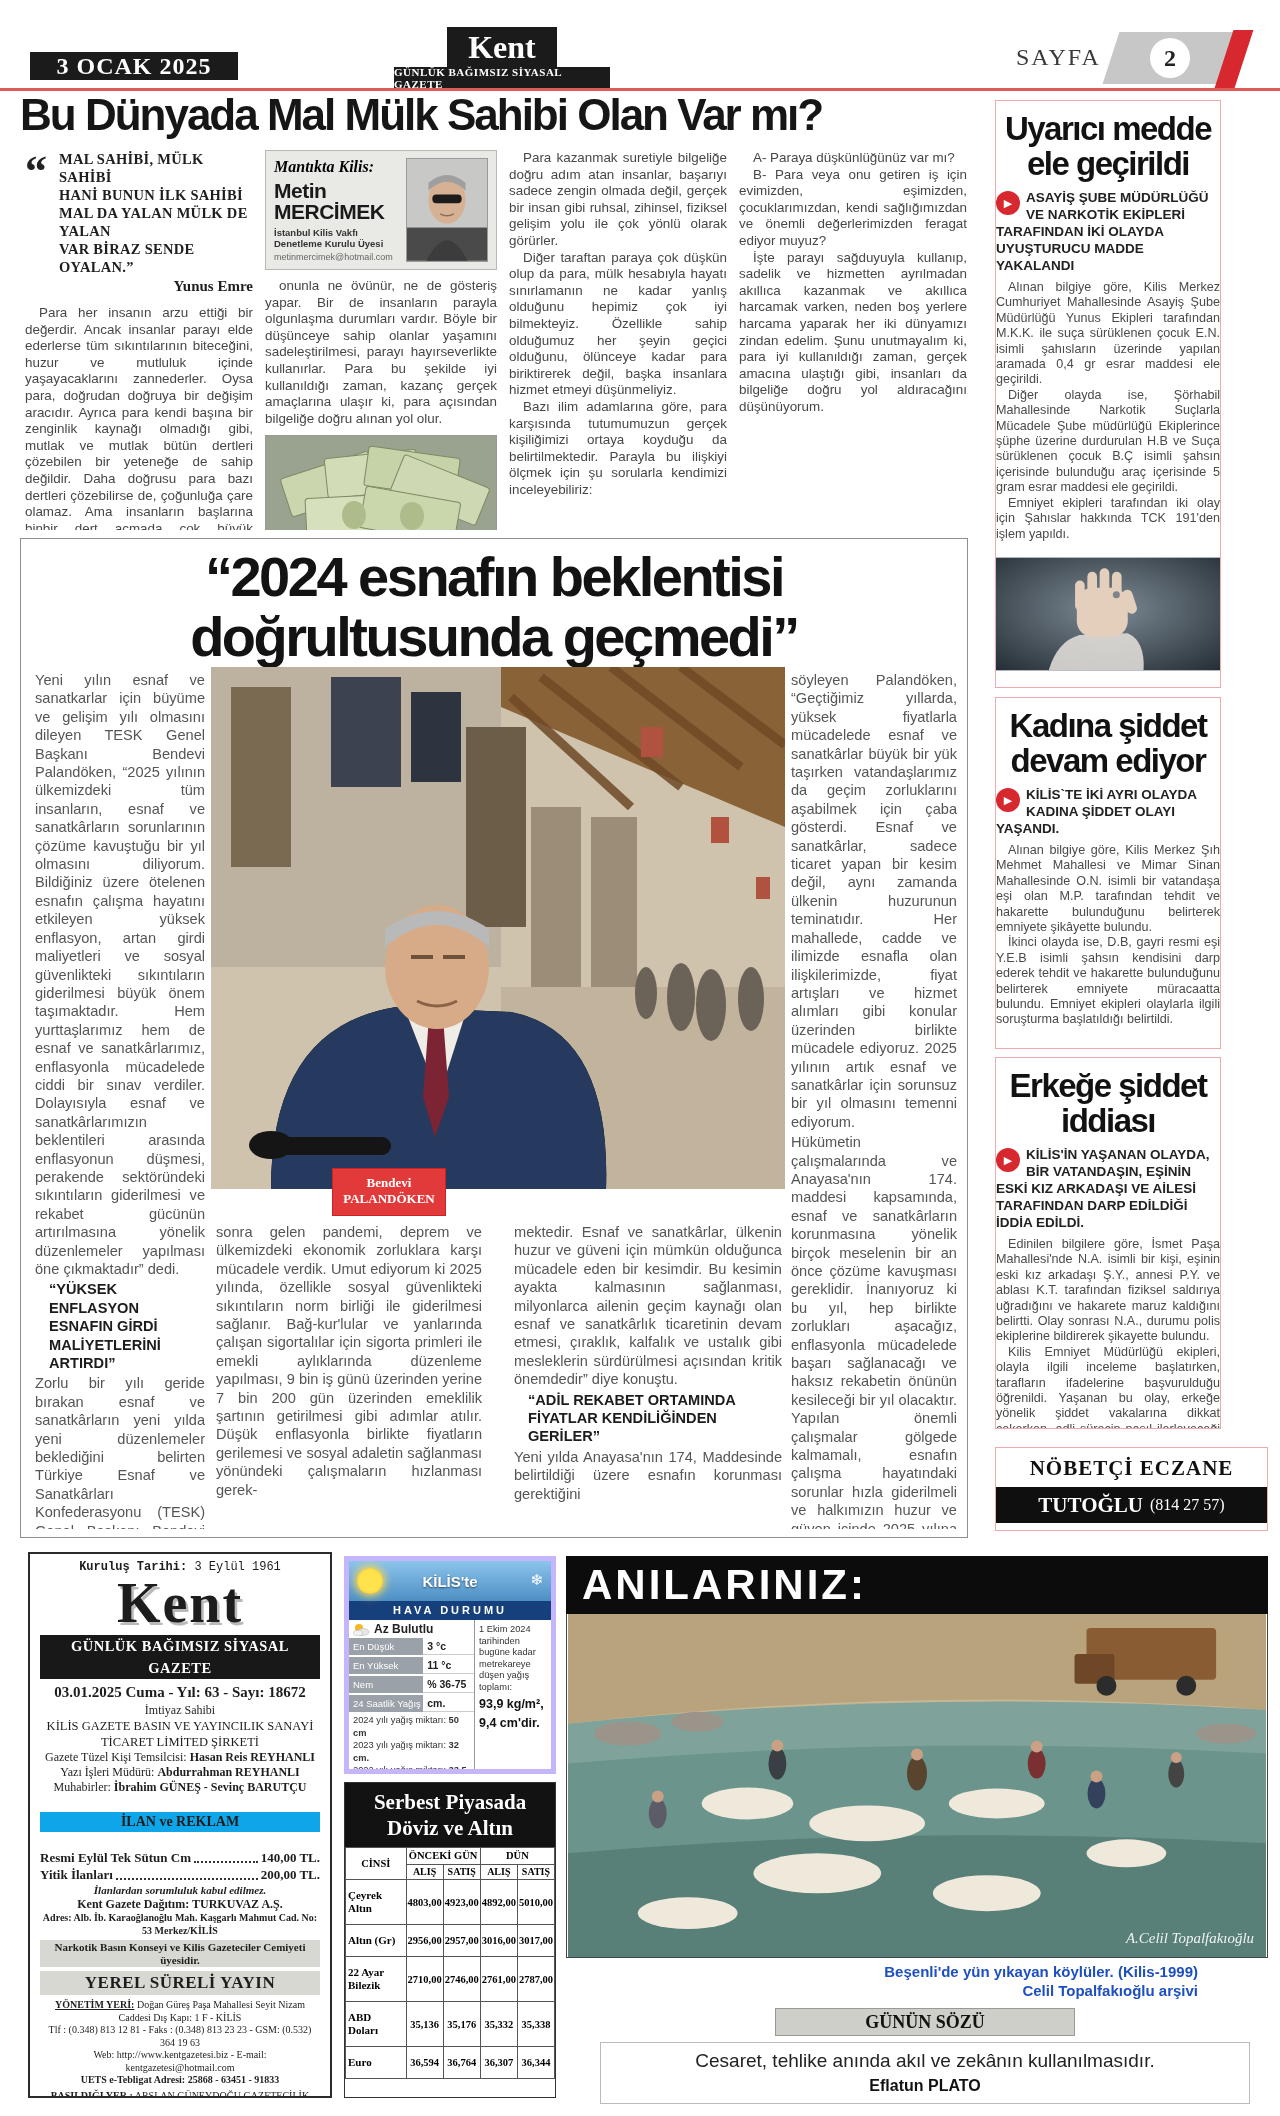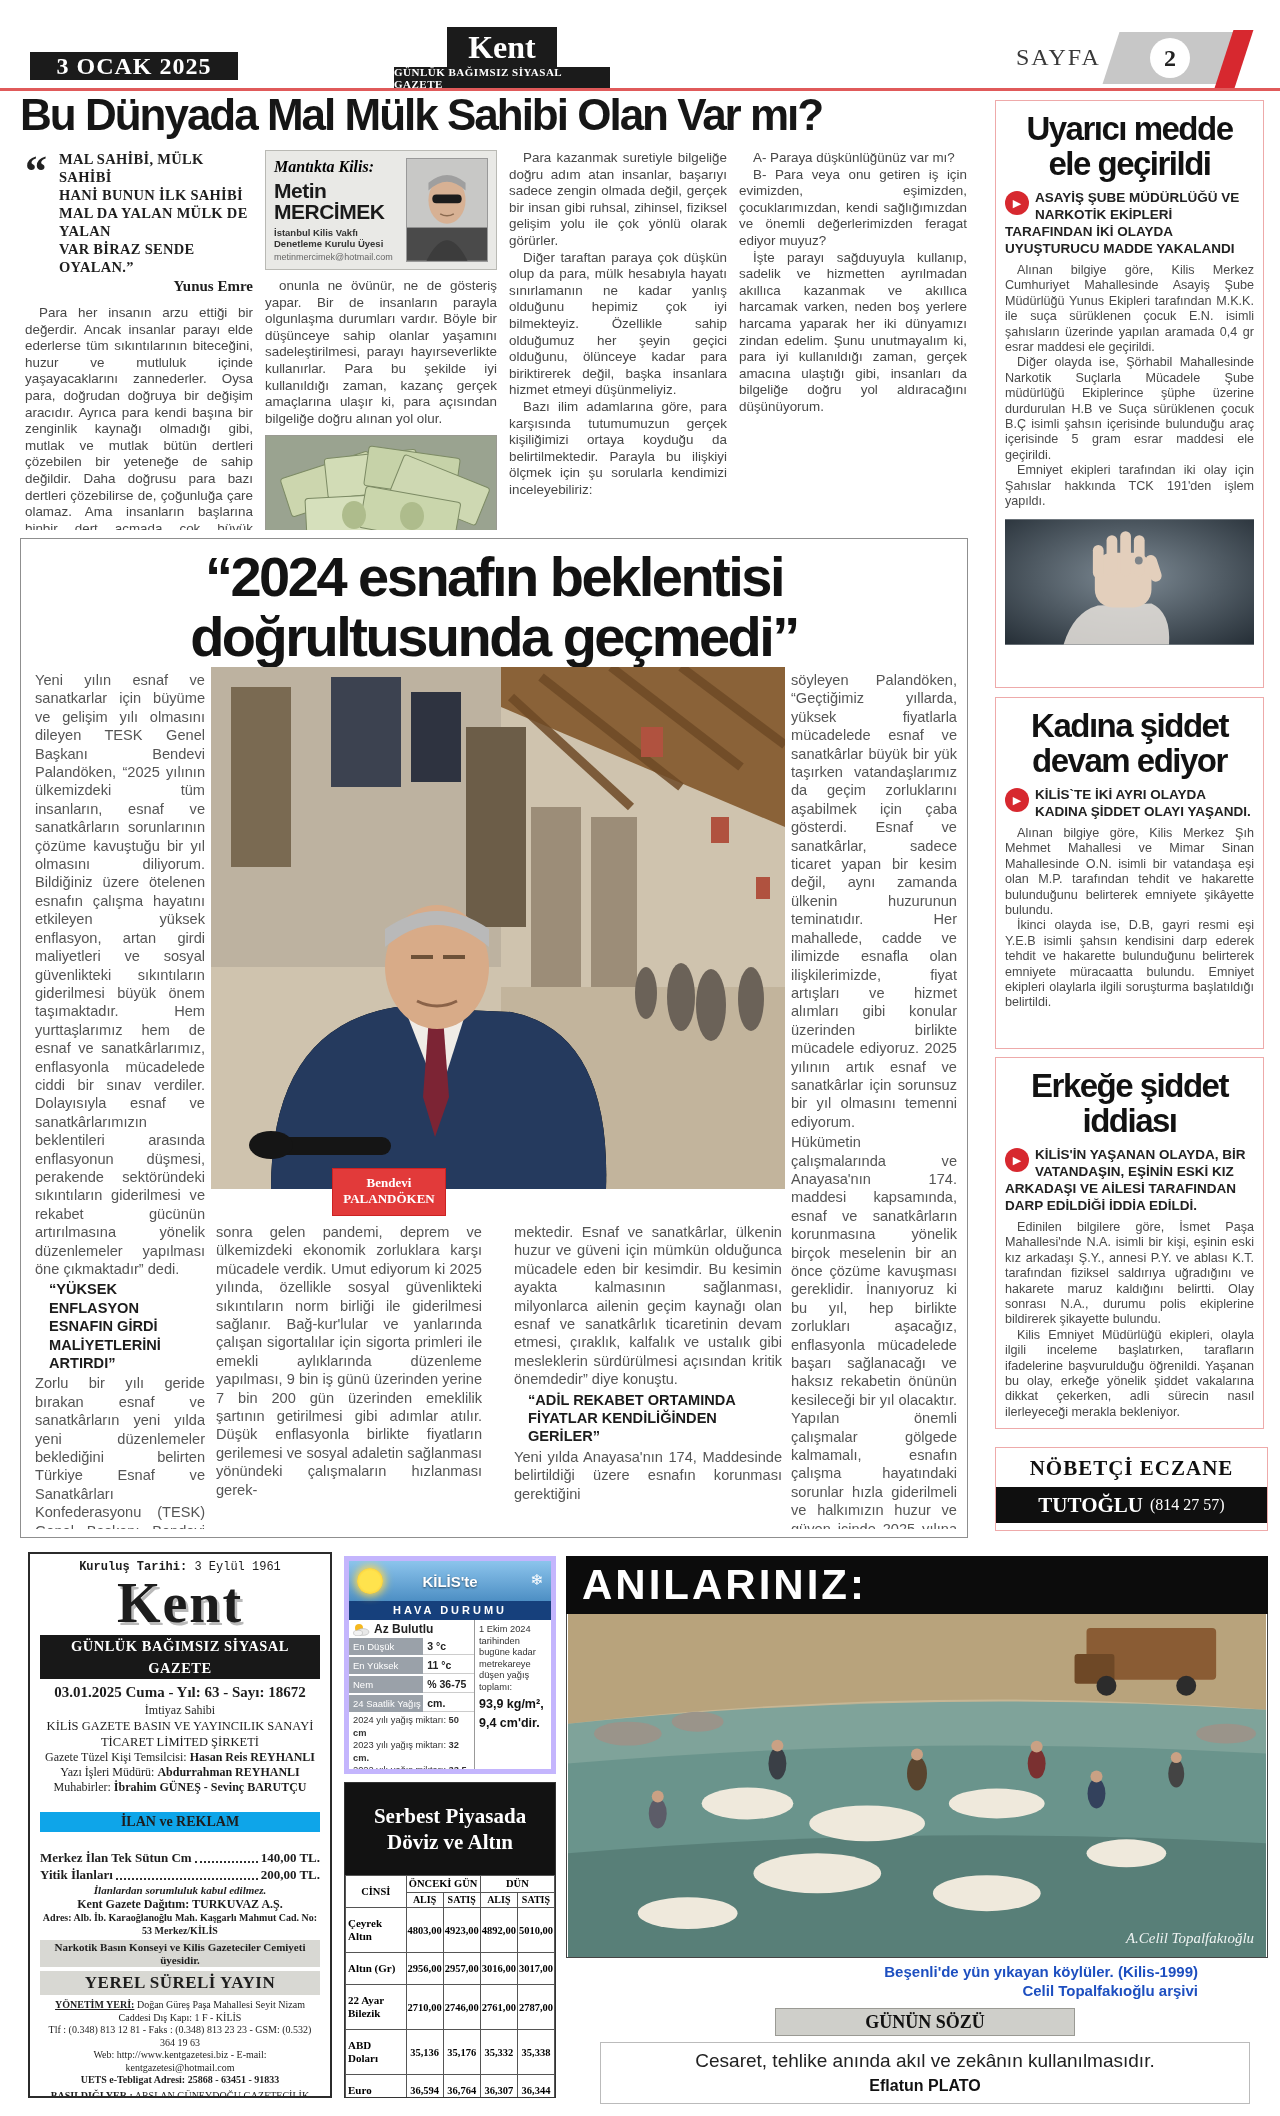"Uyarıcı medde" .rail-box { padding: 6px 9px -> 6px 0; width: 269px -> 226px }
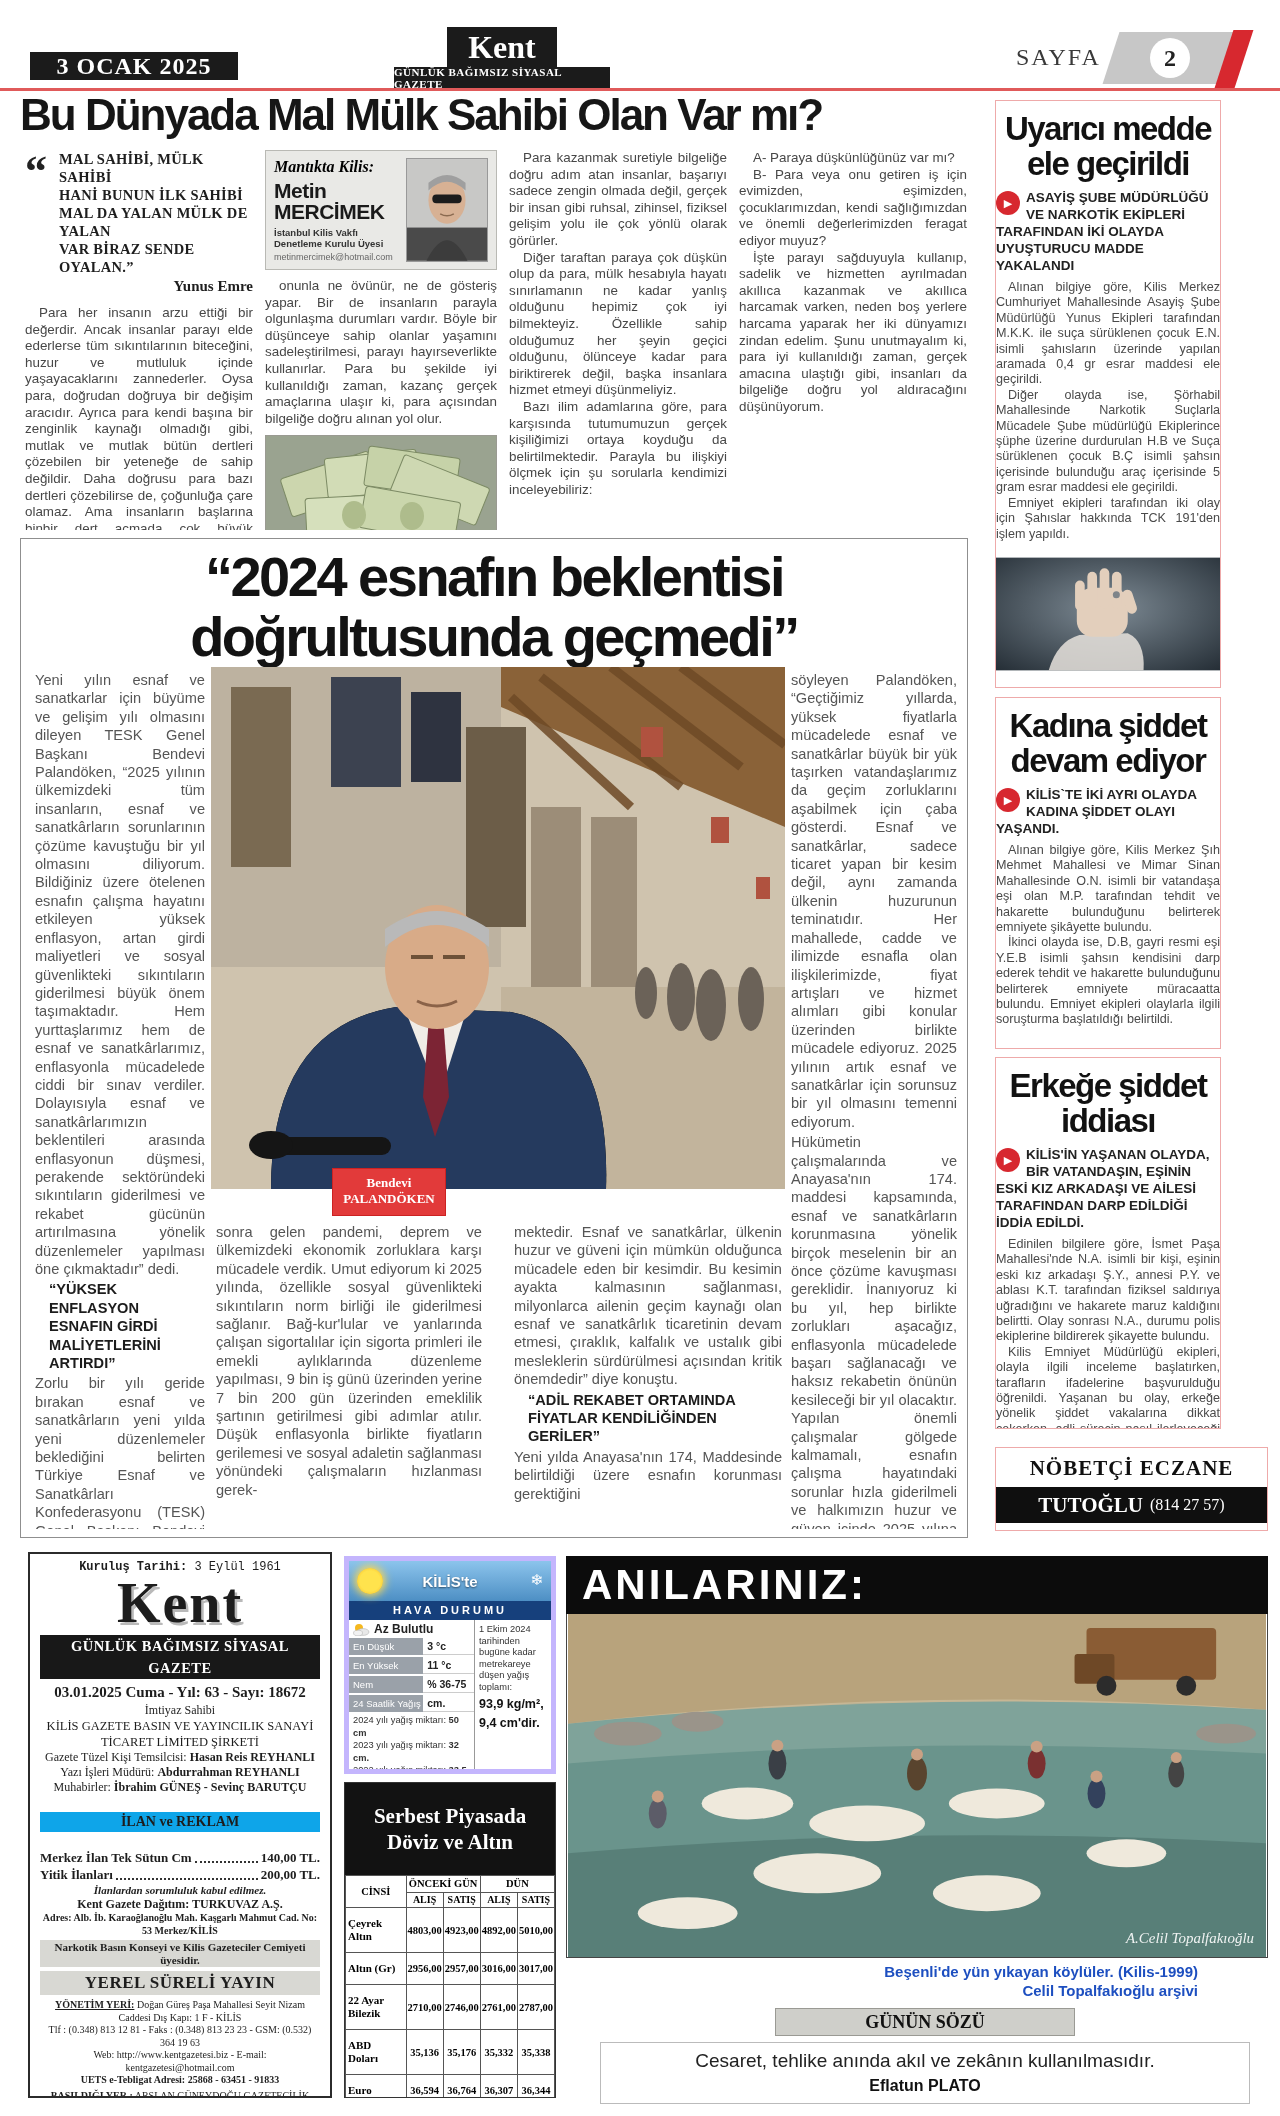"Serbest Piyasada" .fx-hdr { padding: 20px 0 -> 6px 0 }
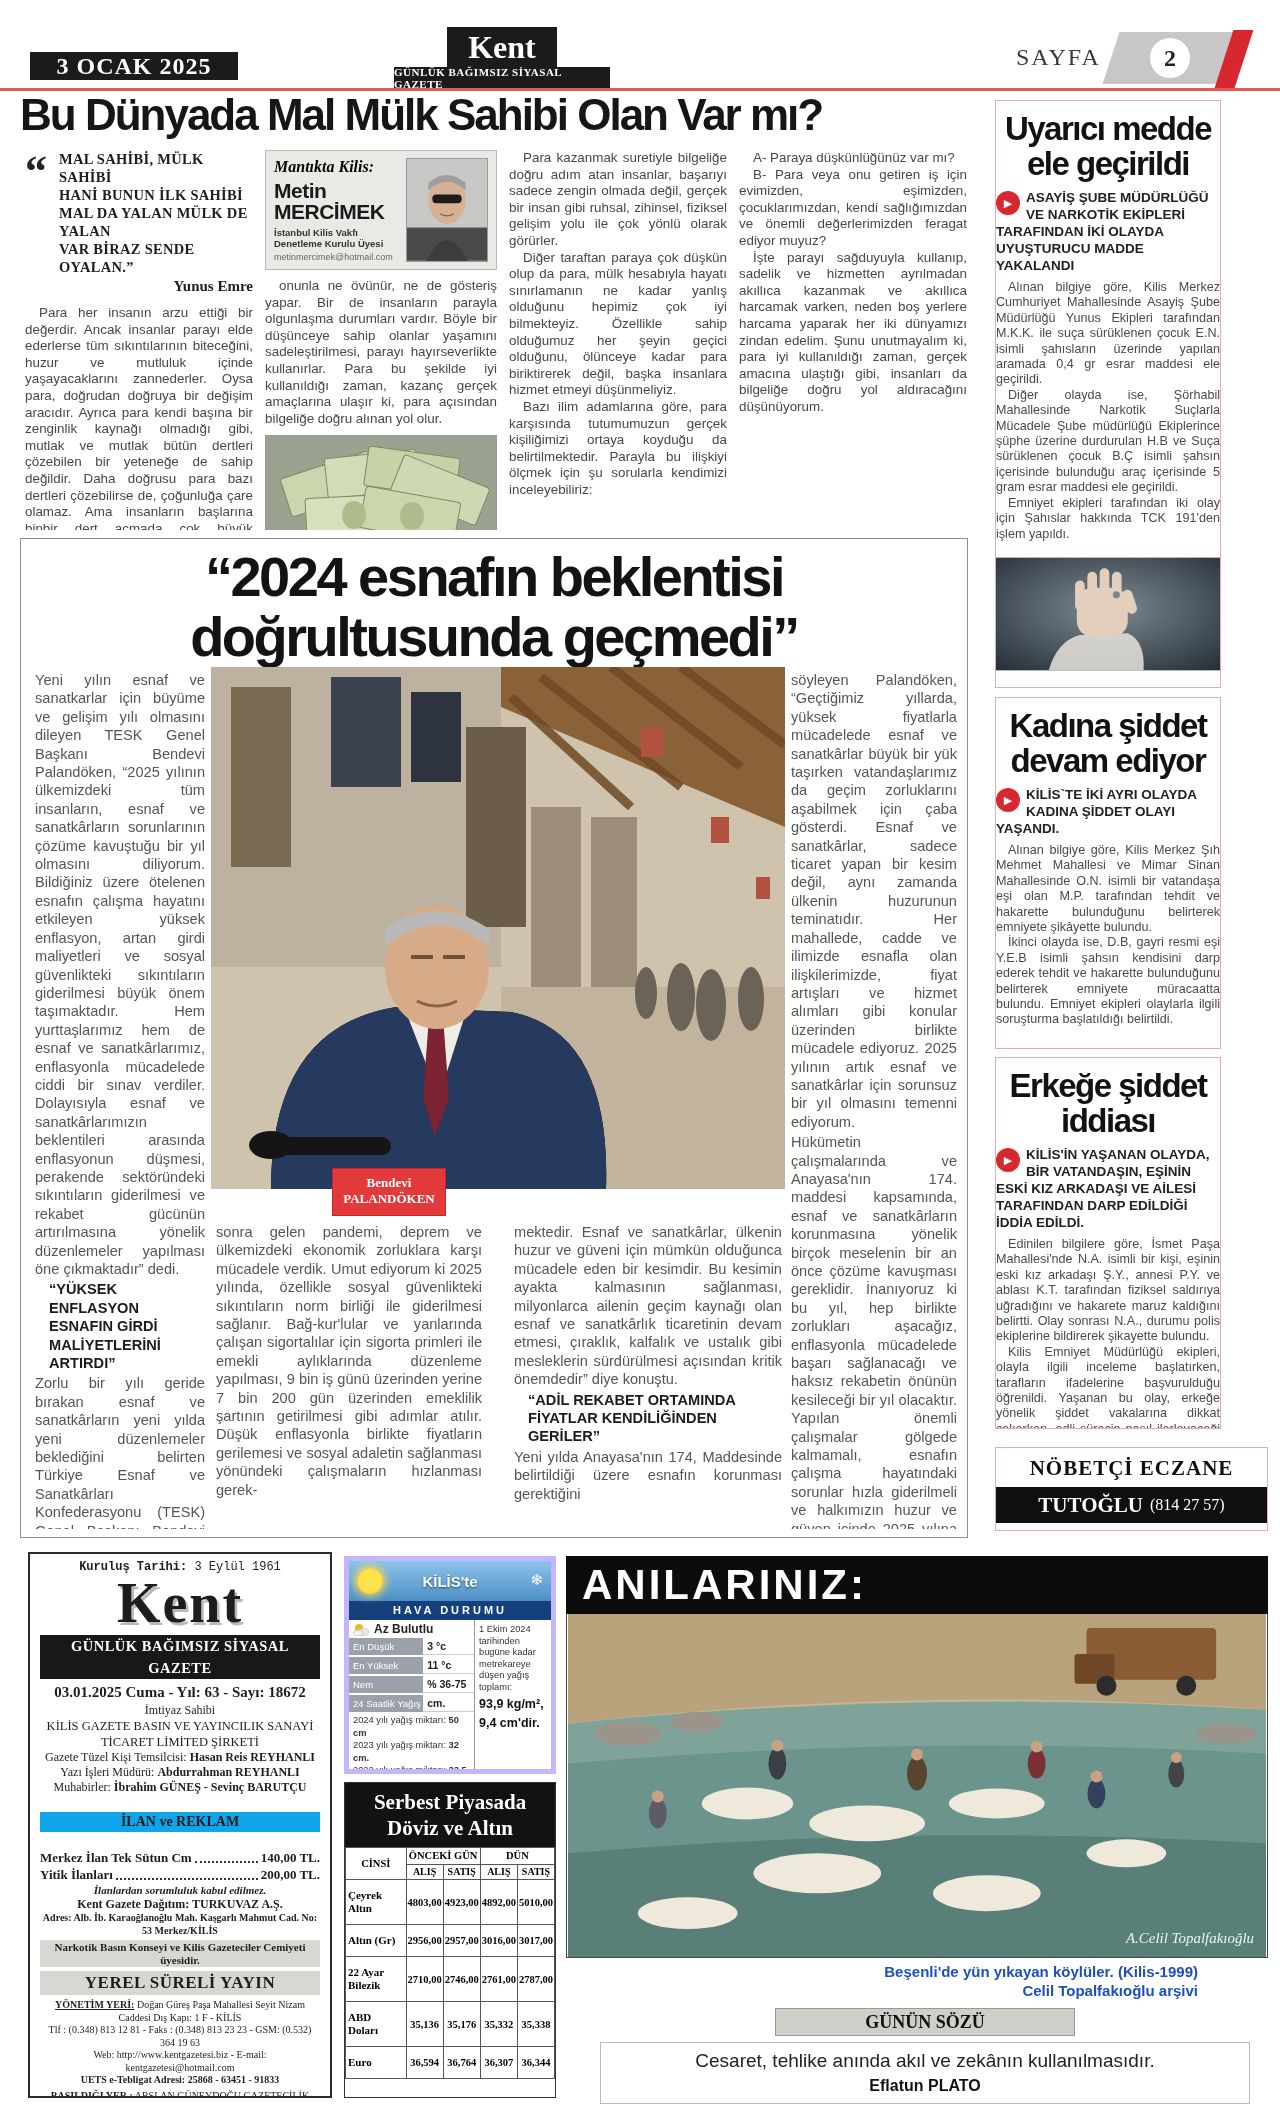"Merkez İlan Tek Sütun Cm" span { text: Merkez İlan -> Resmi Eylül }
